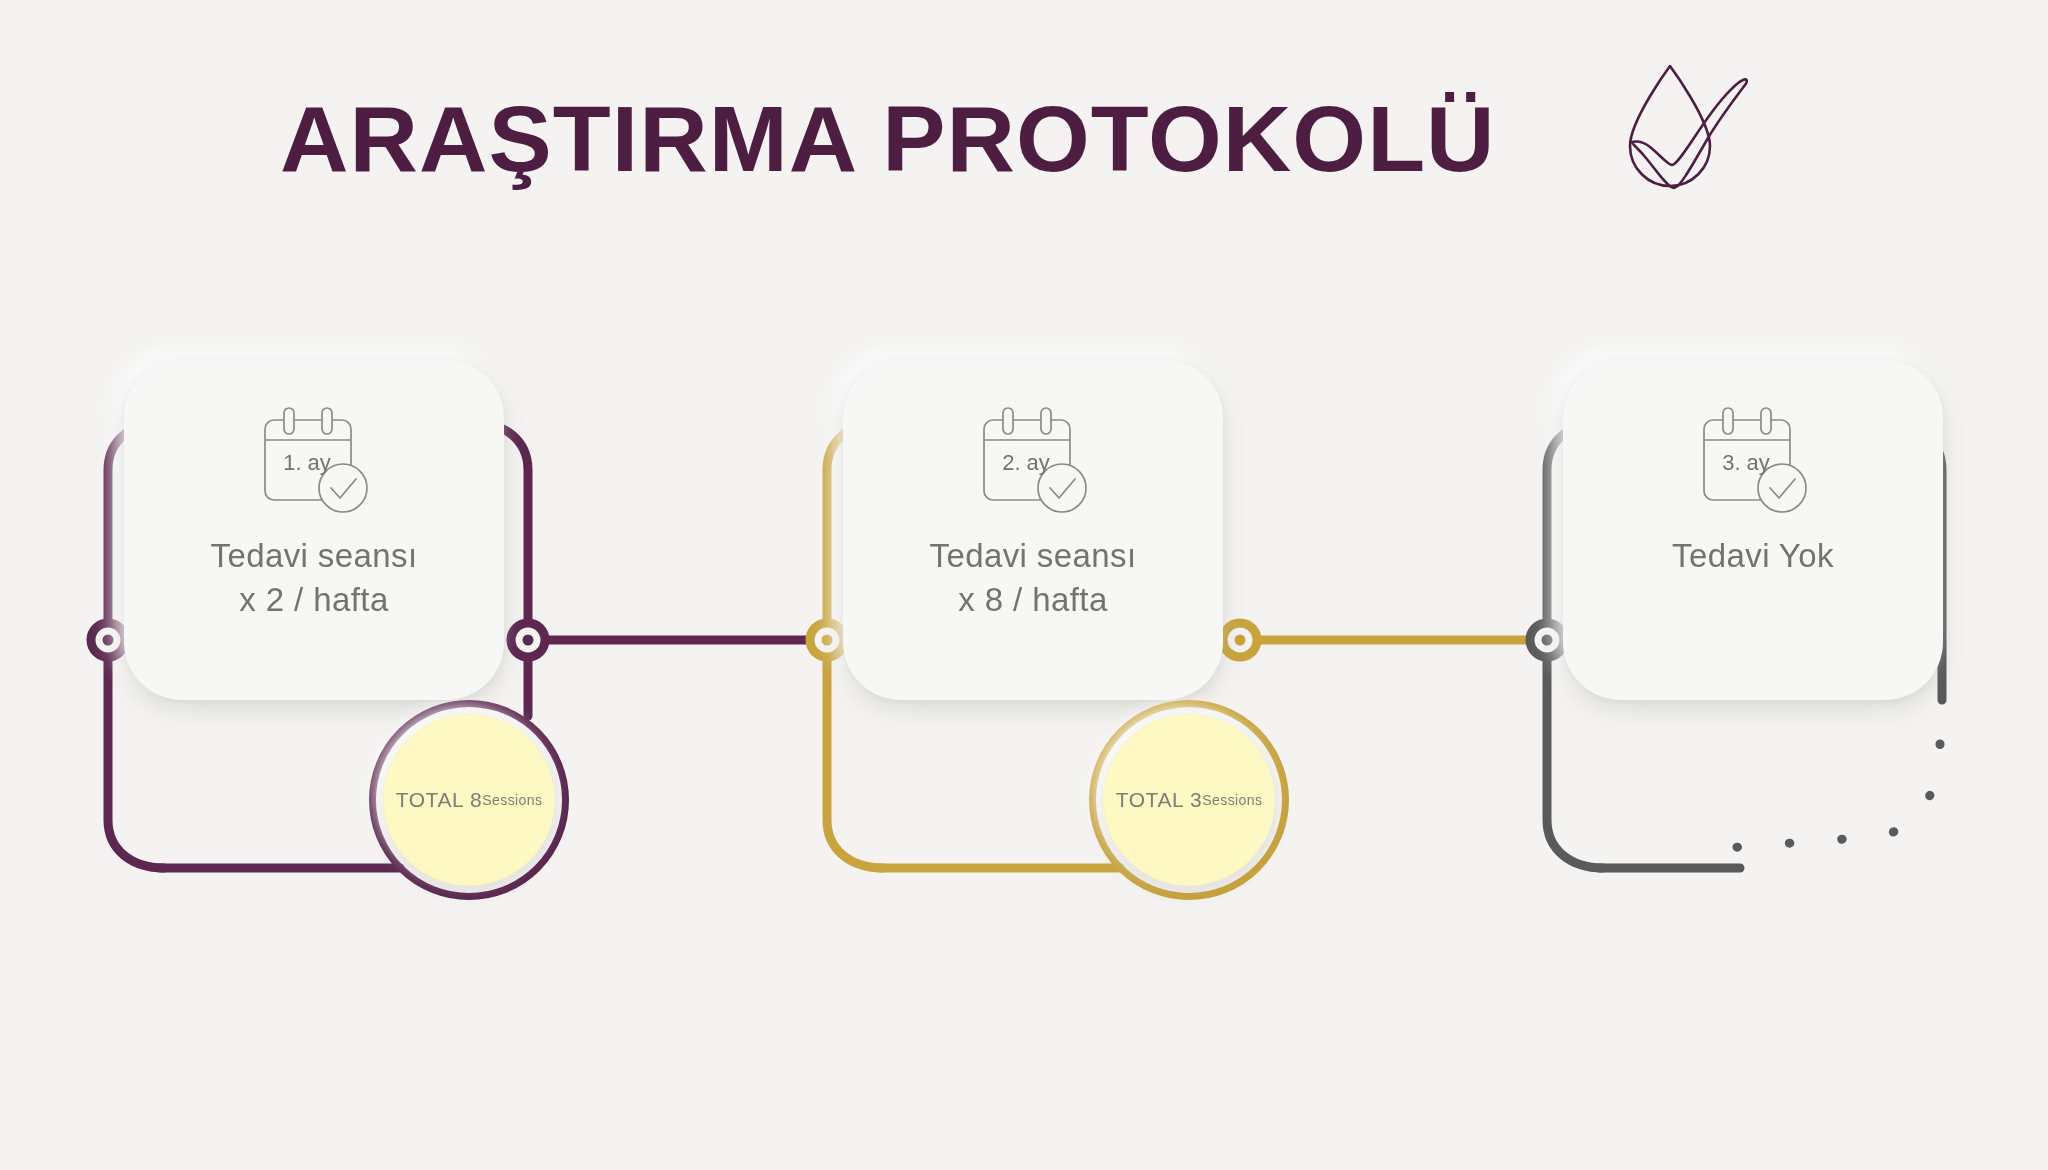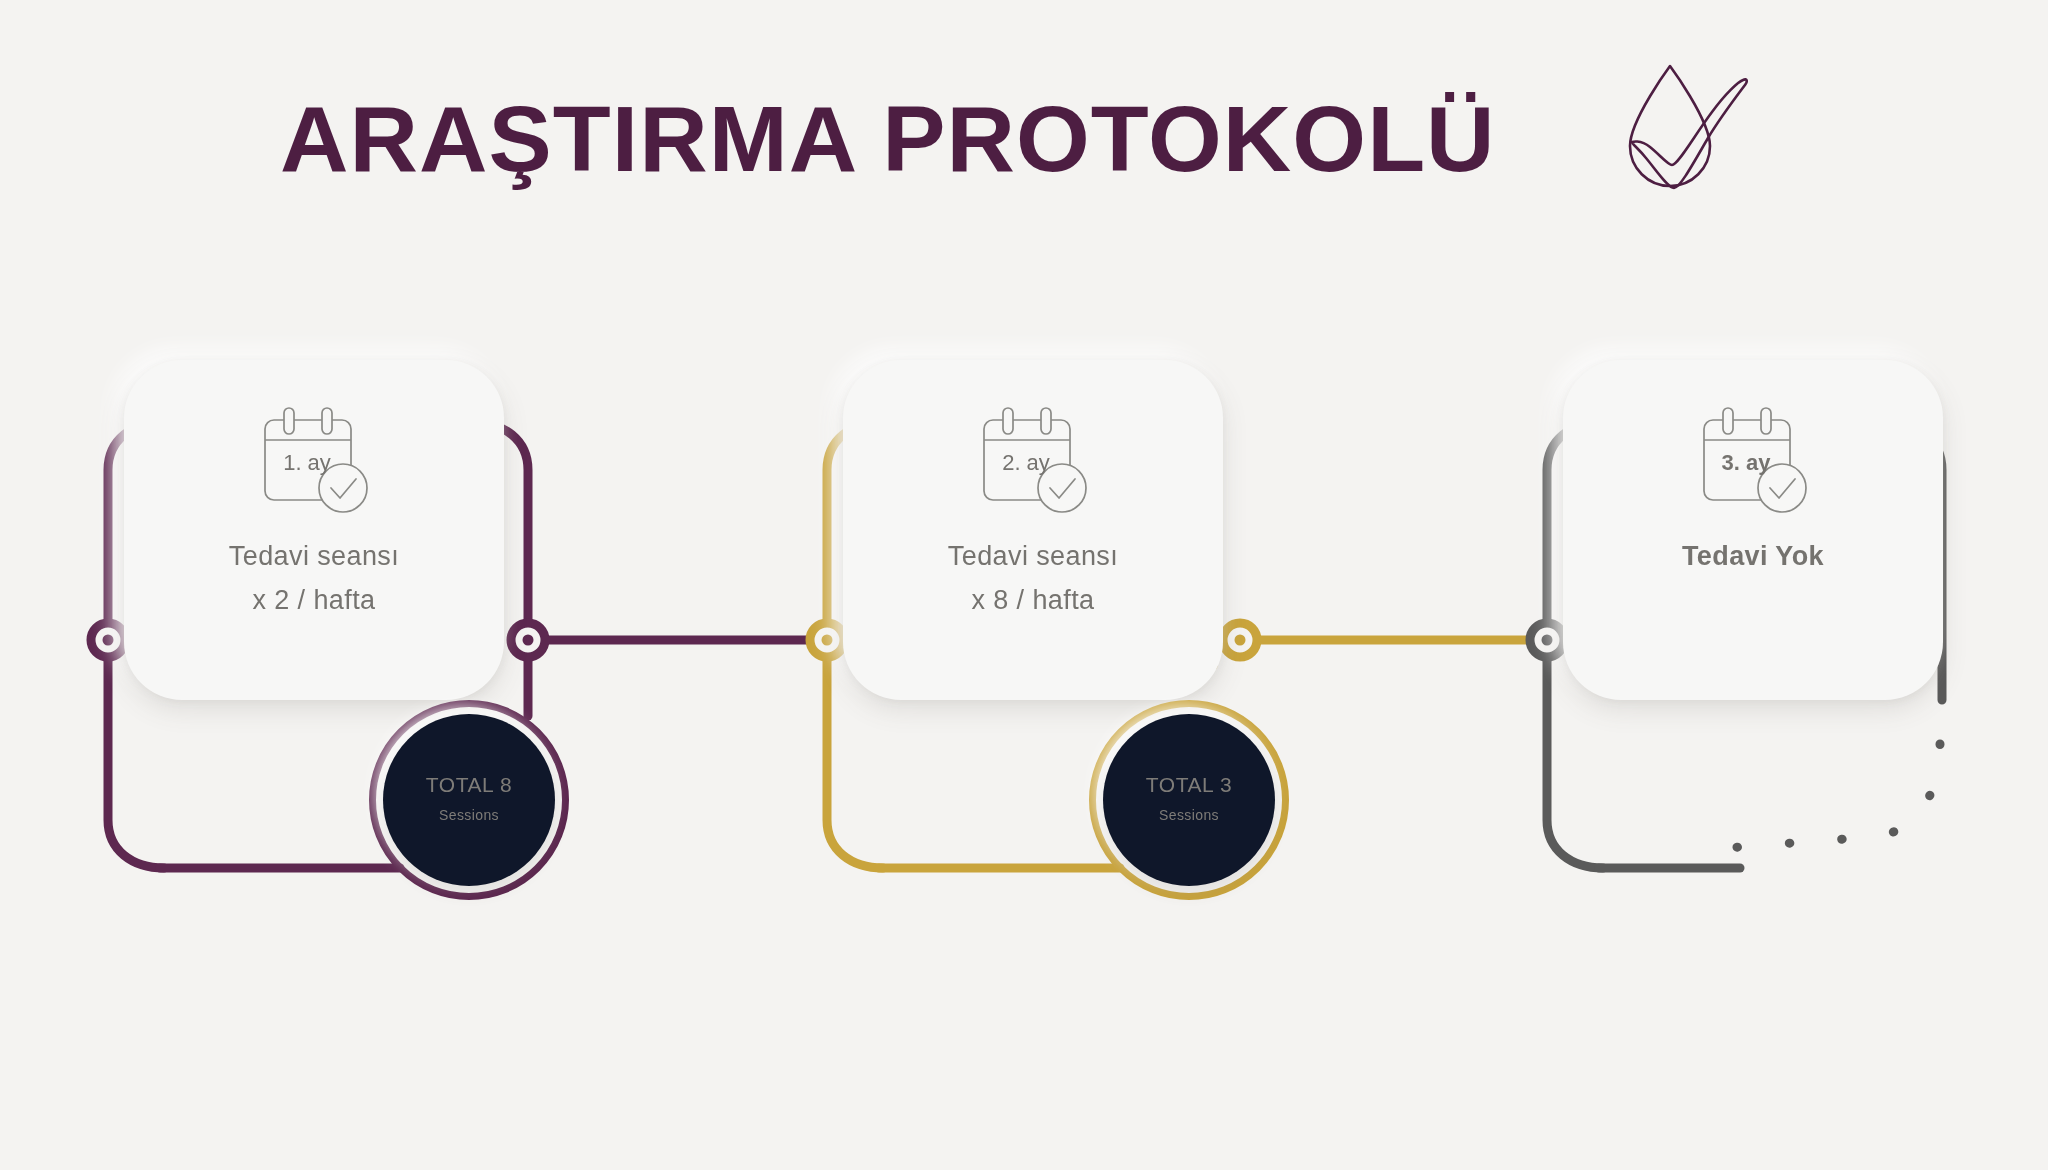"3. ay" #card-3 { font-weight: bold -> none }
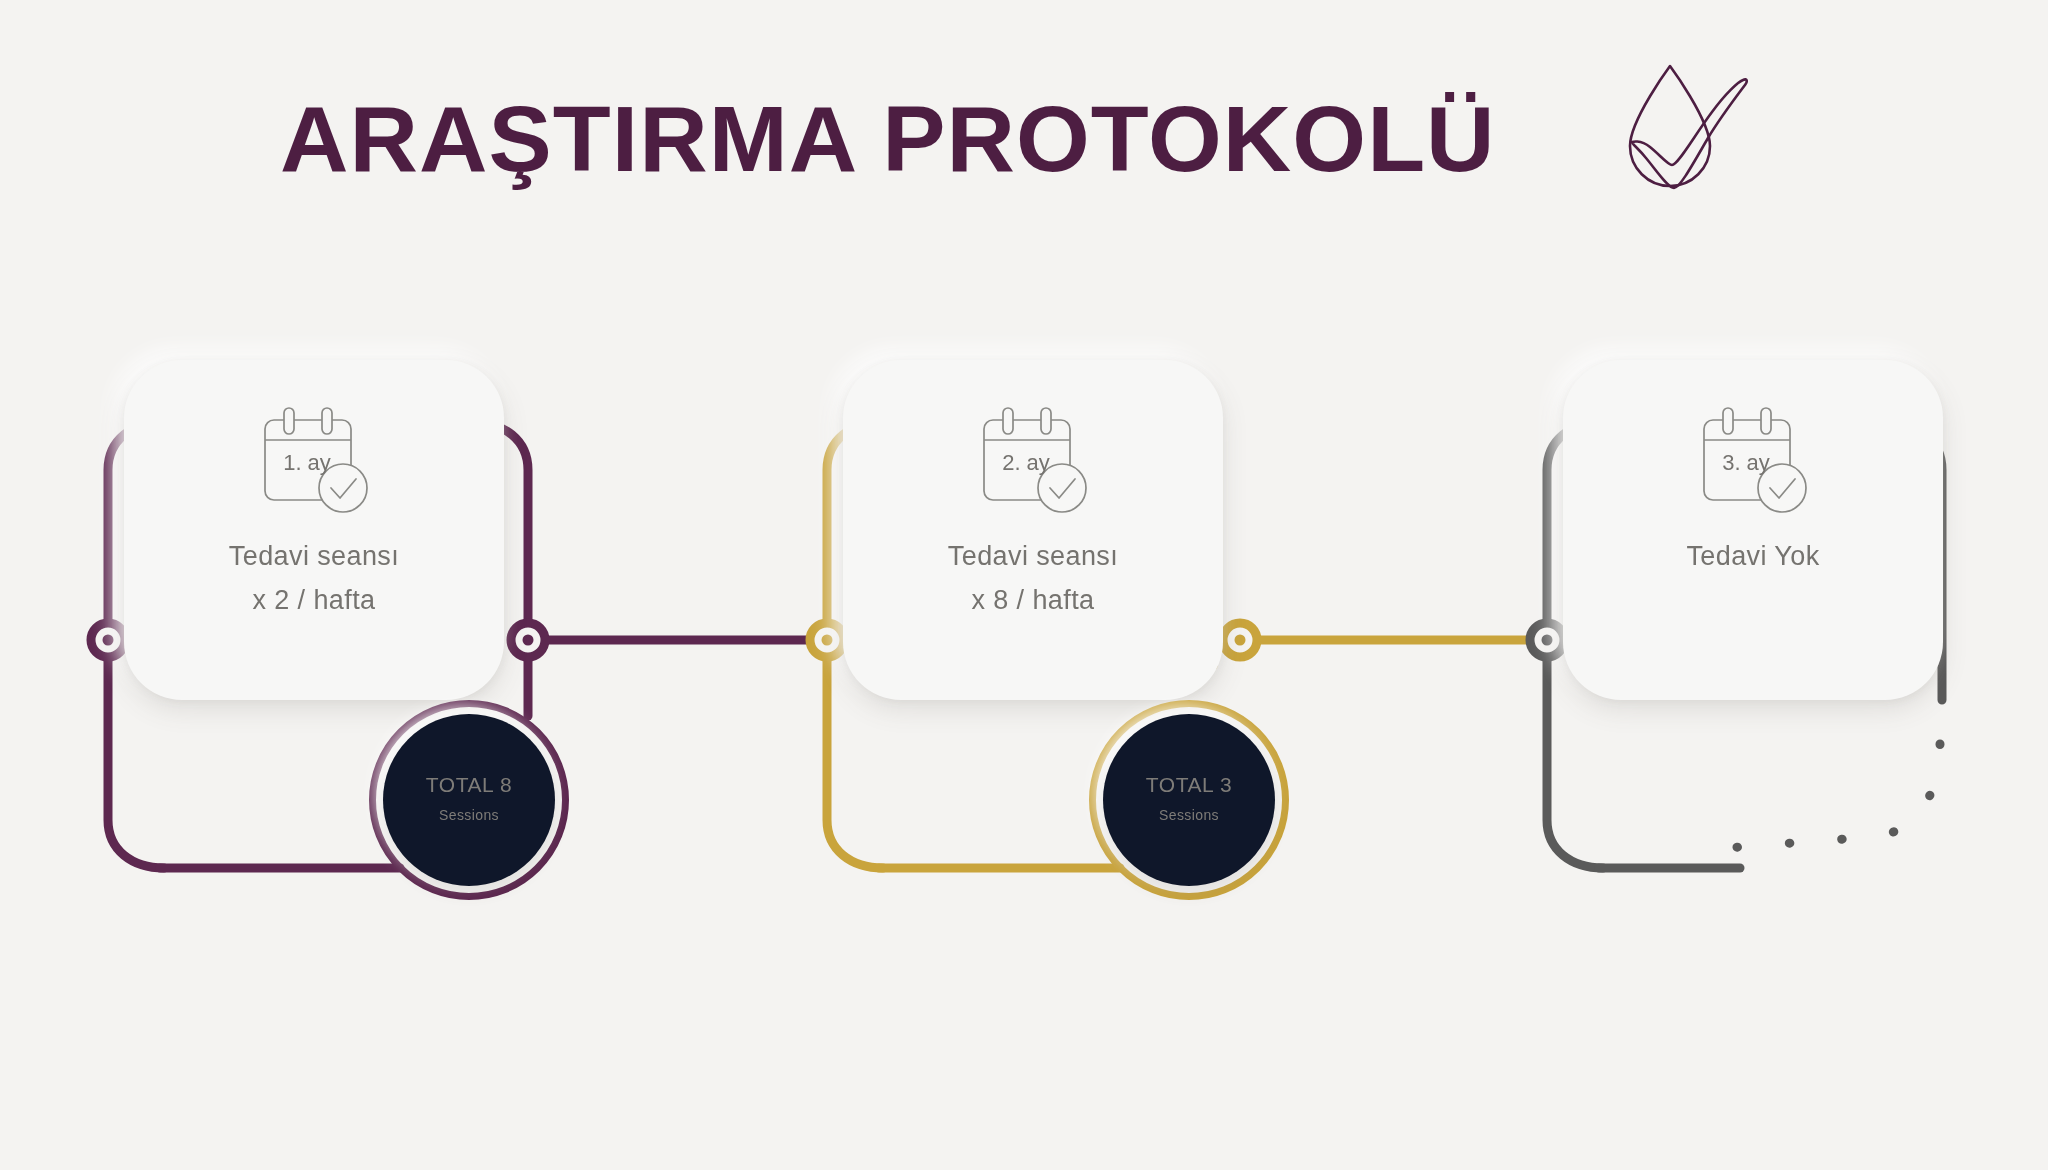"Tedavi seansı" .card-lines { font-size: 27px -> 33px }
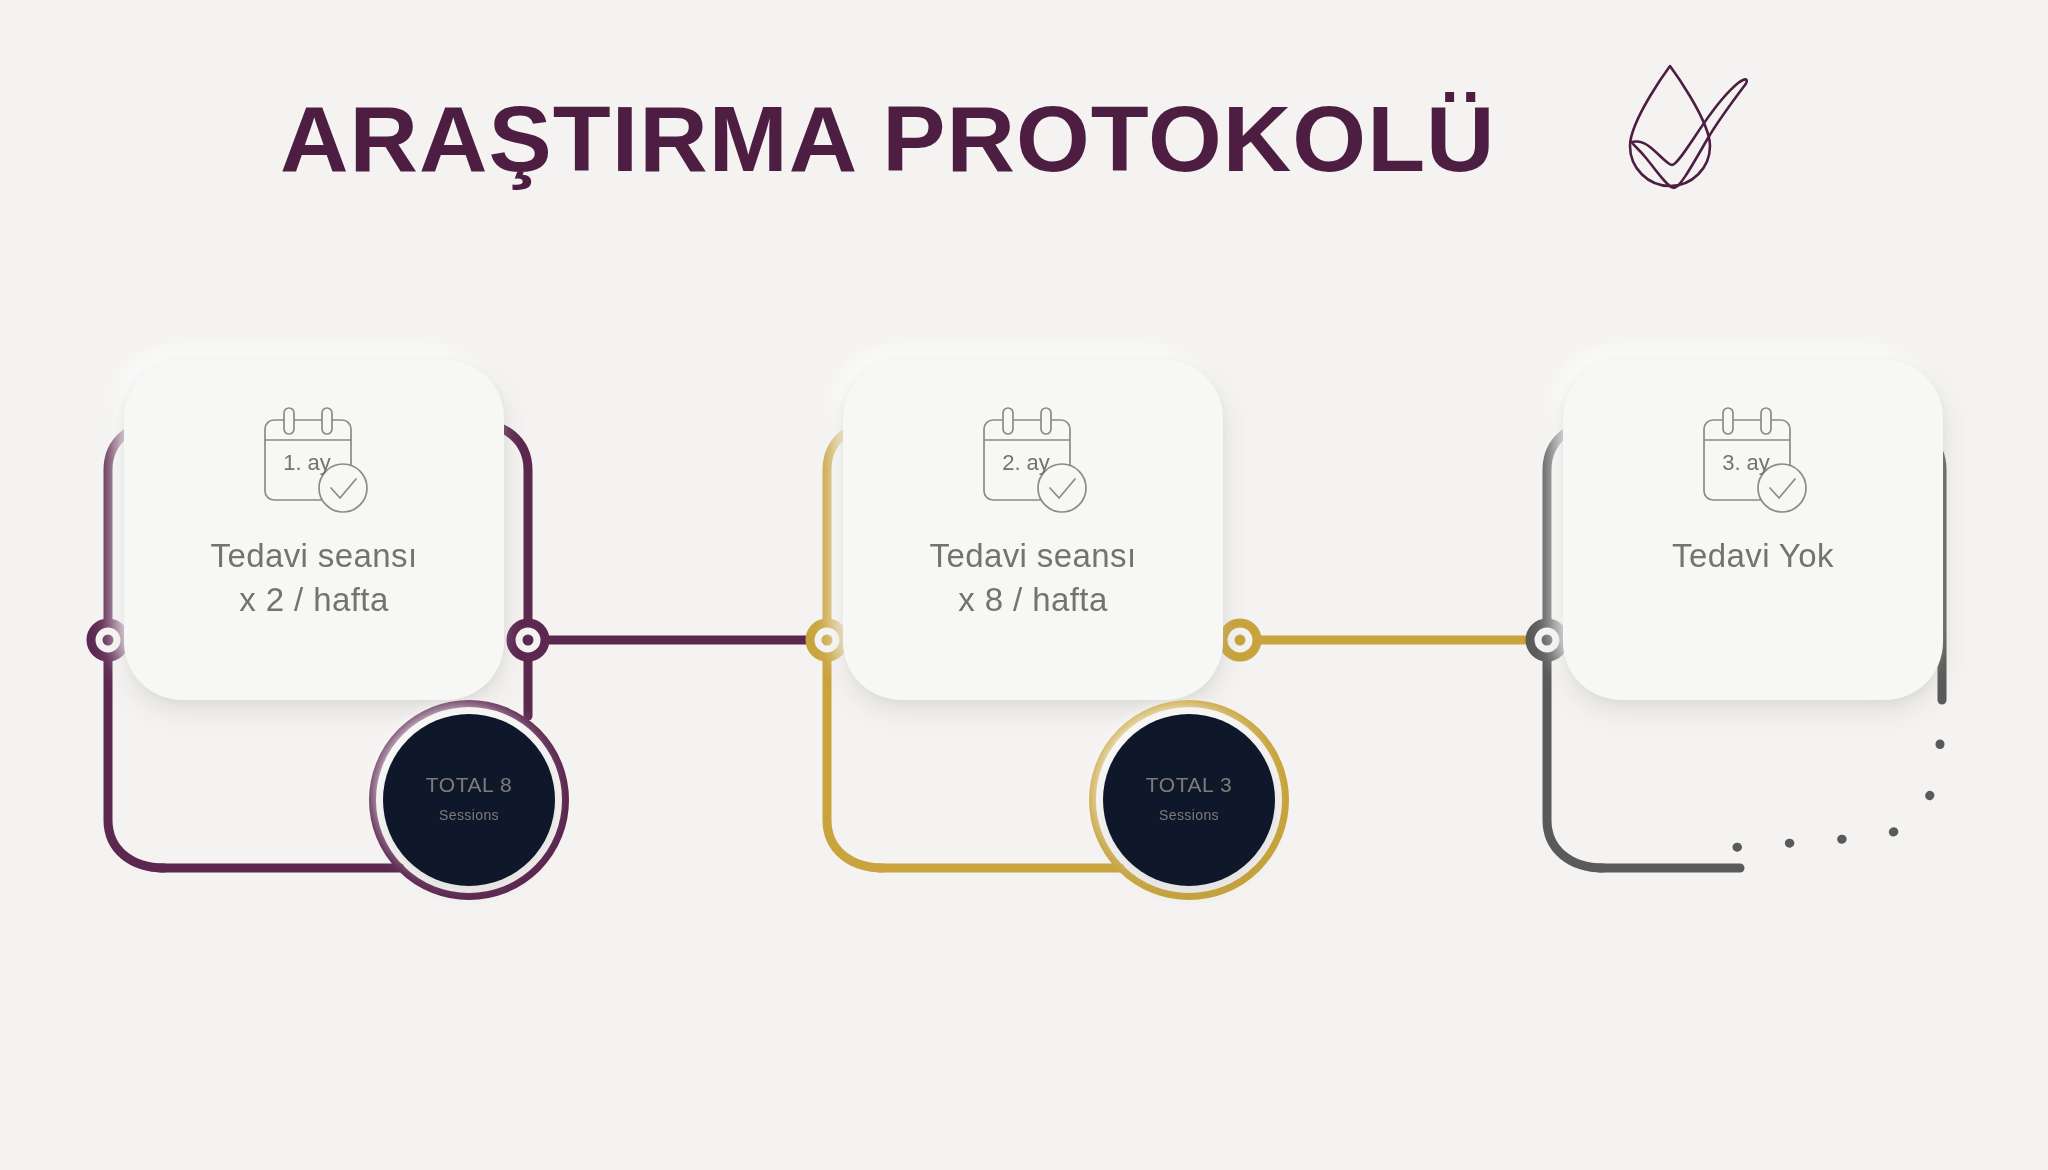"TOTAL 8" .badge { background: #0f172a -> #fef9c3; flex-direction: column -> row }
